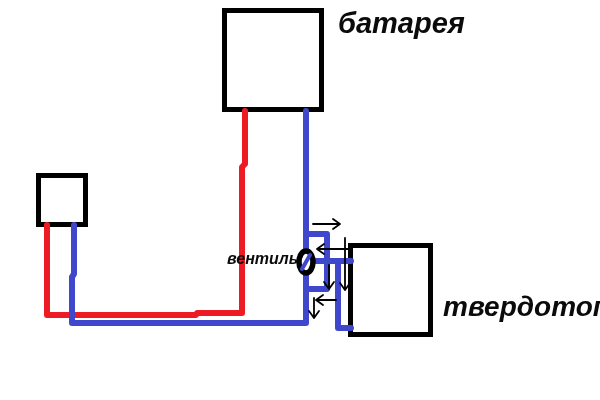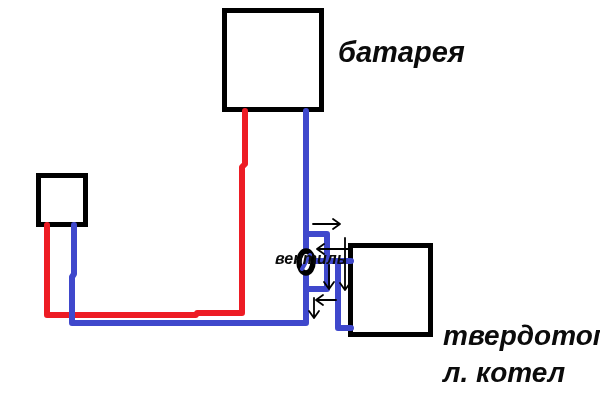"батарея" .lbl-big { margin-top: 29px -> none }
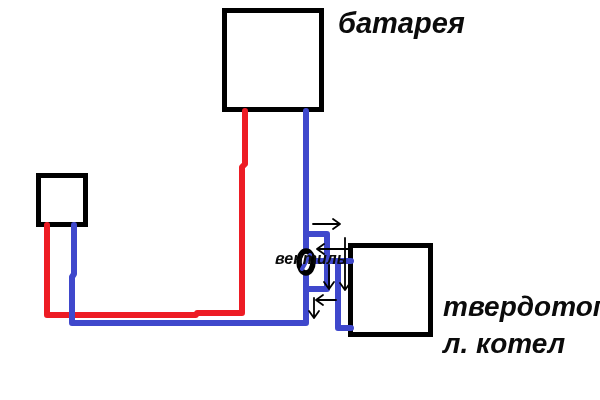"вентиль" .lbl-small { margin-left: 48px -> none }
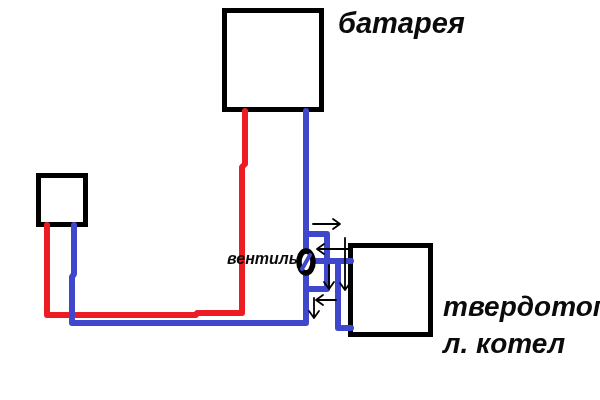"л. котел" div.lbl { html: <div>л. котел</div> -> none }
